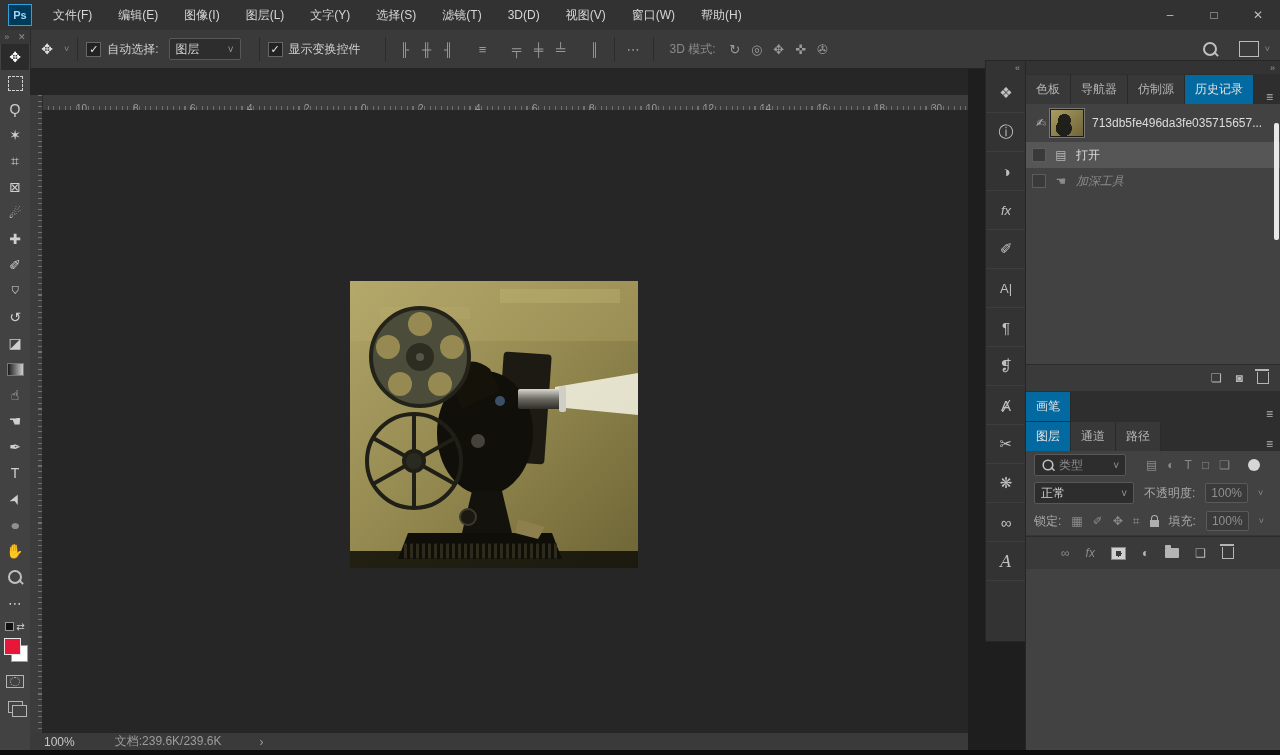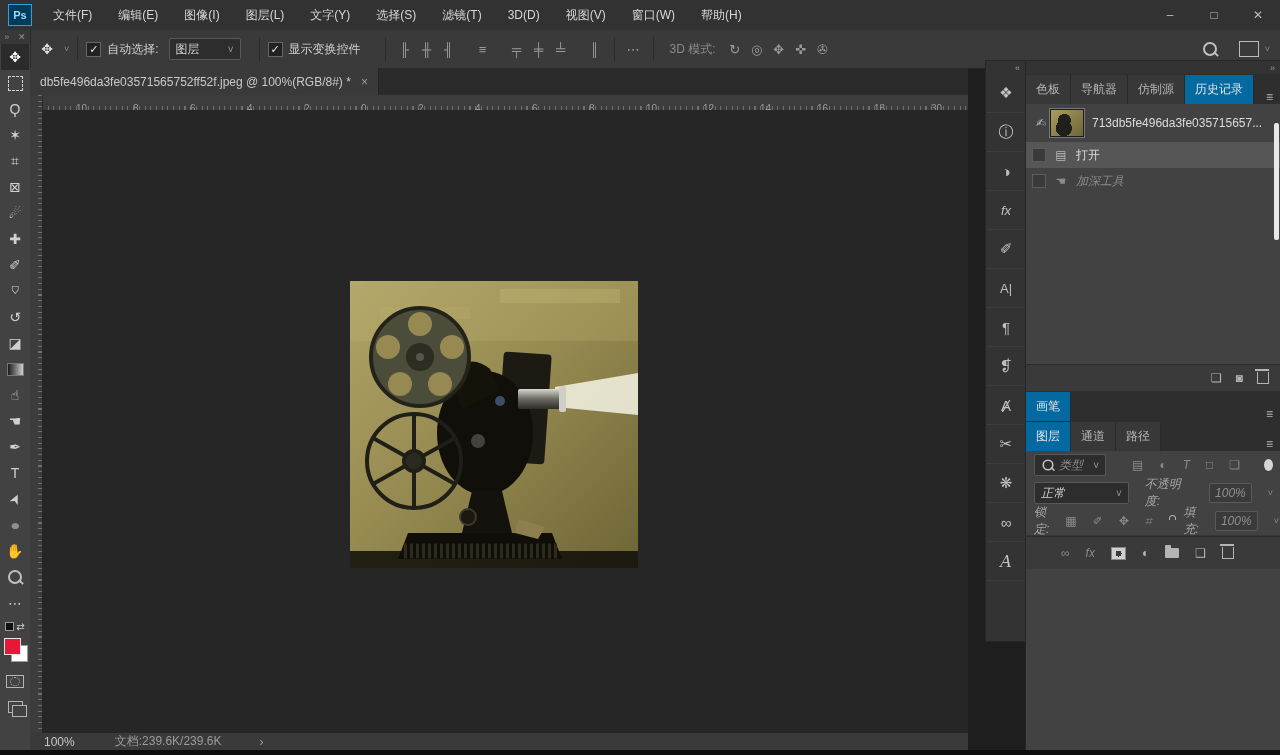"db5fe496da3fe03571565752ff52f.jpeg @" div.abs { html: <div> <div> <span>db5fe496da3fe03571565752ff52f.jpeg @ 100%(RGB/8#) *</span> <span>×</span> </div> </div> -> none }
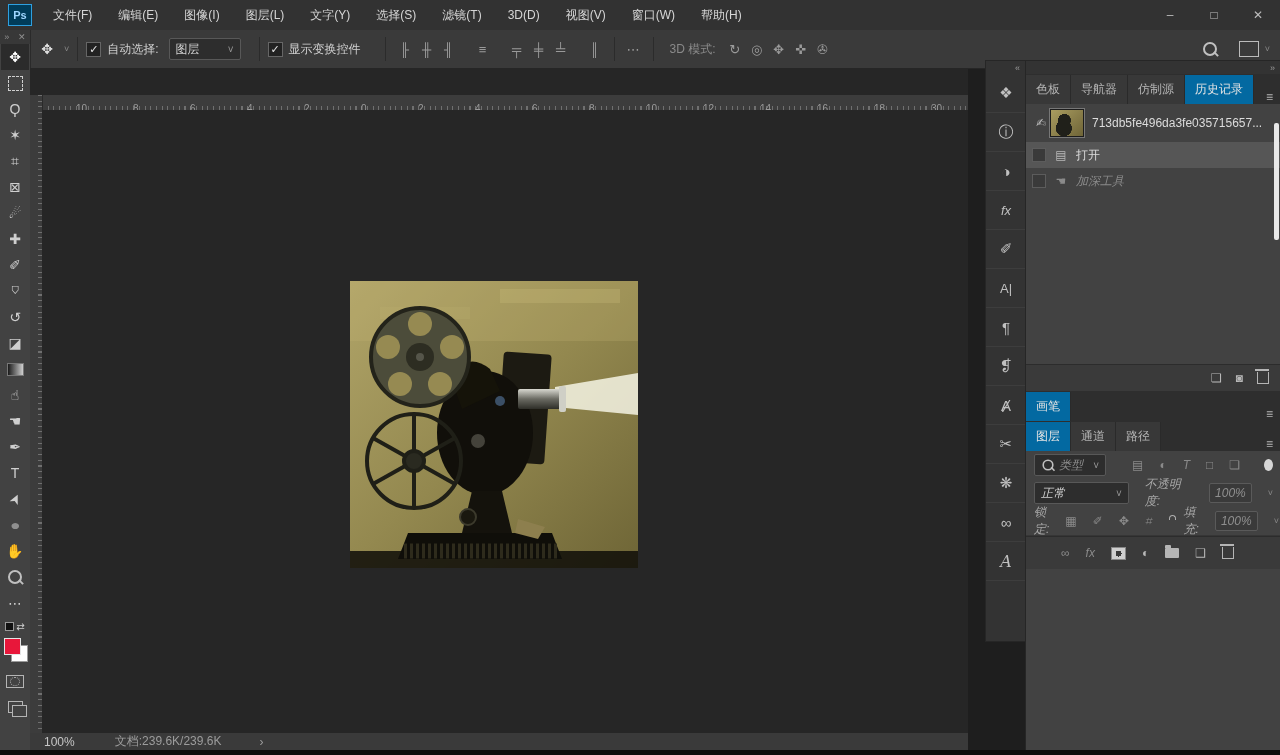"类型" .fieldrow { font-style: italic -> none; gap: 16px -> 10px }
